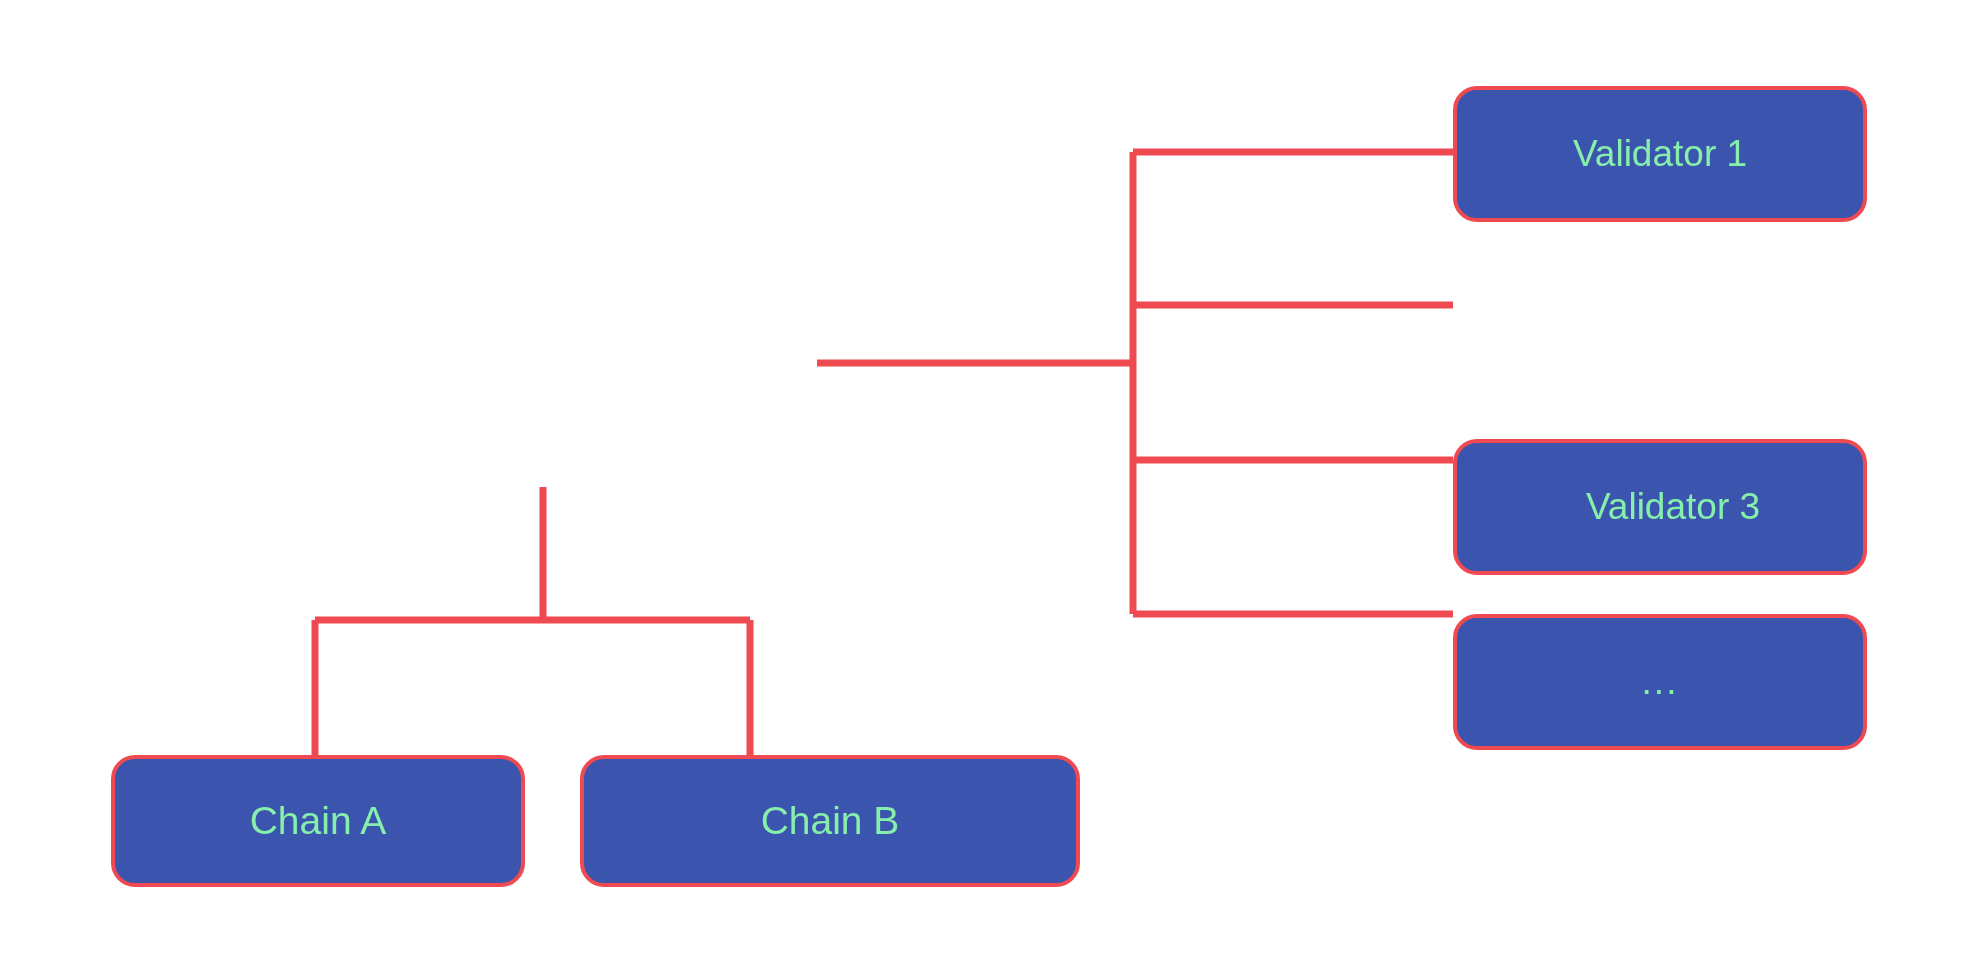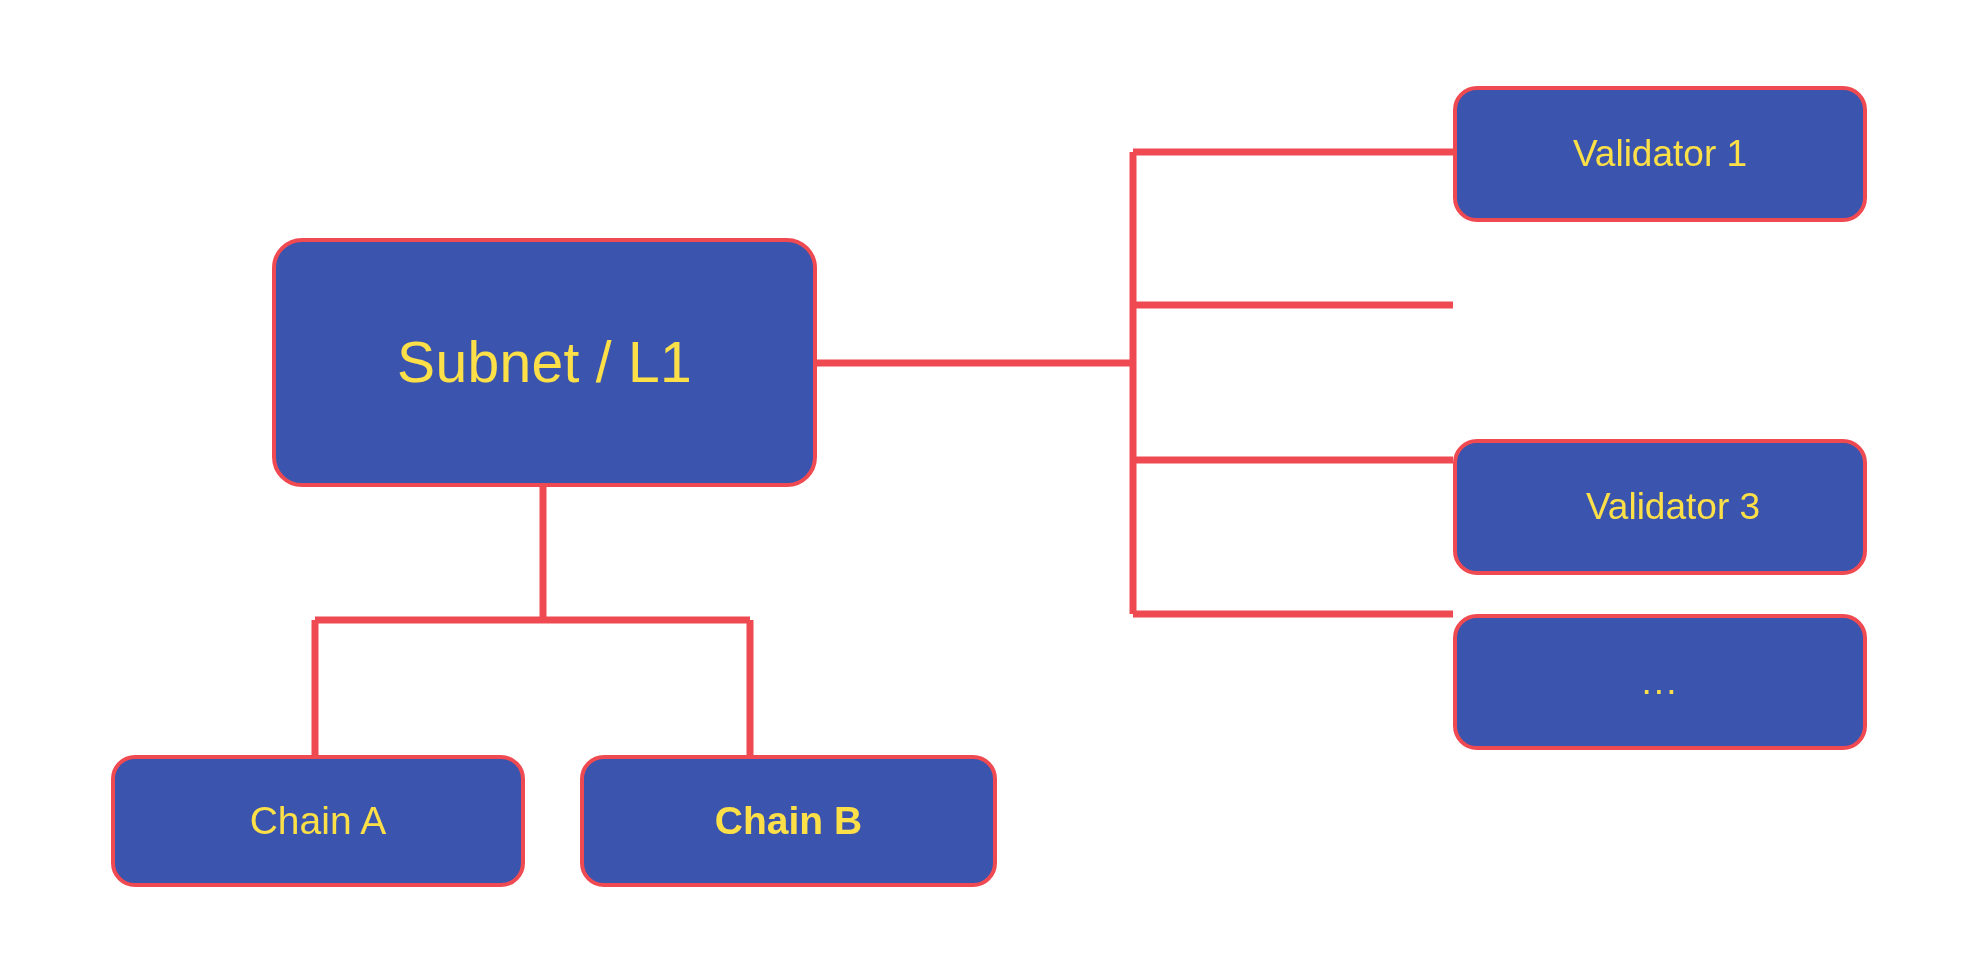"Validator 1" .node { color: #fde047 -> #86efac }
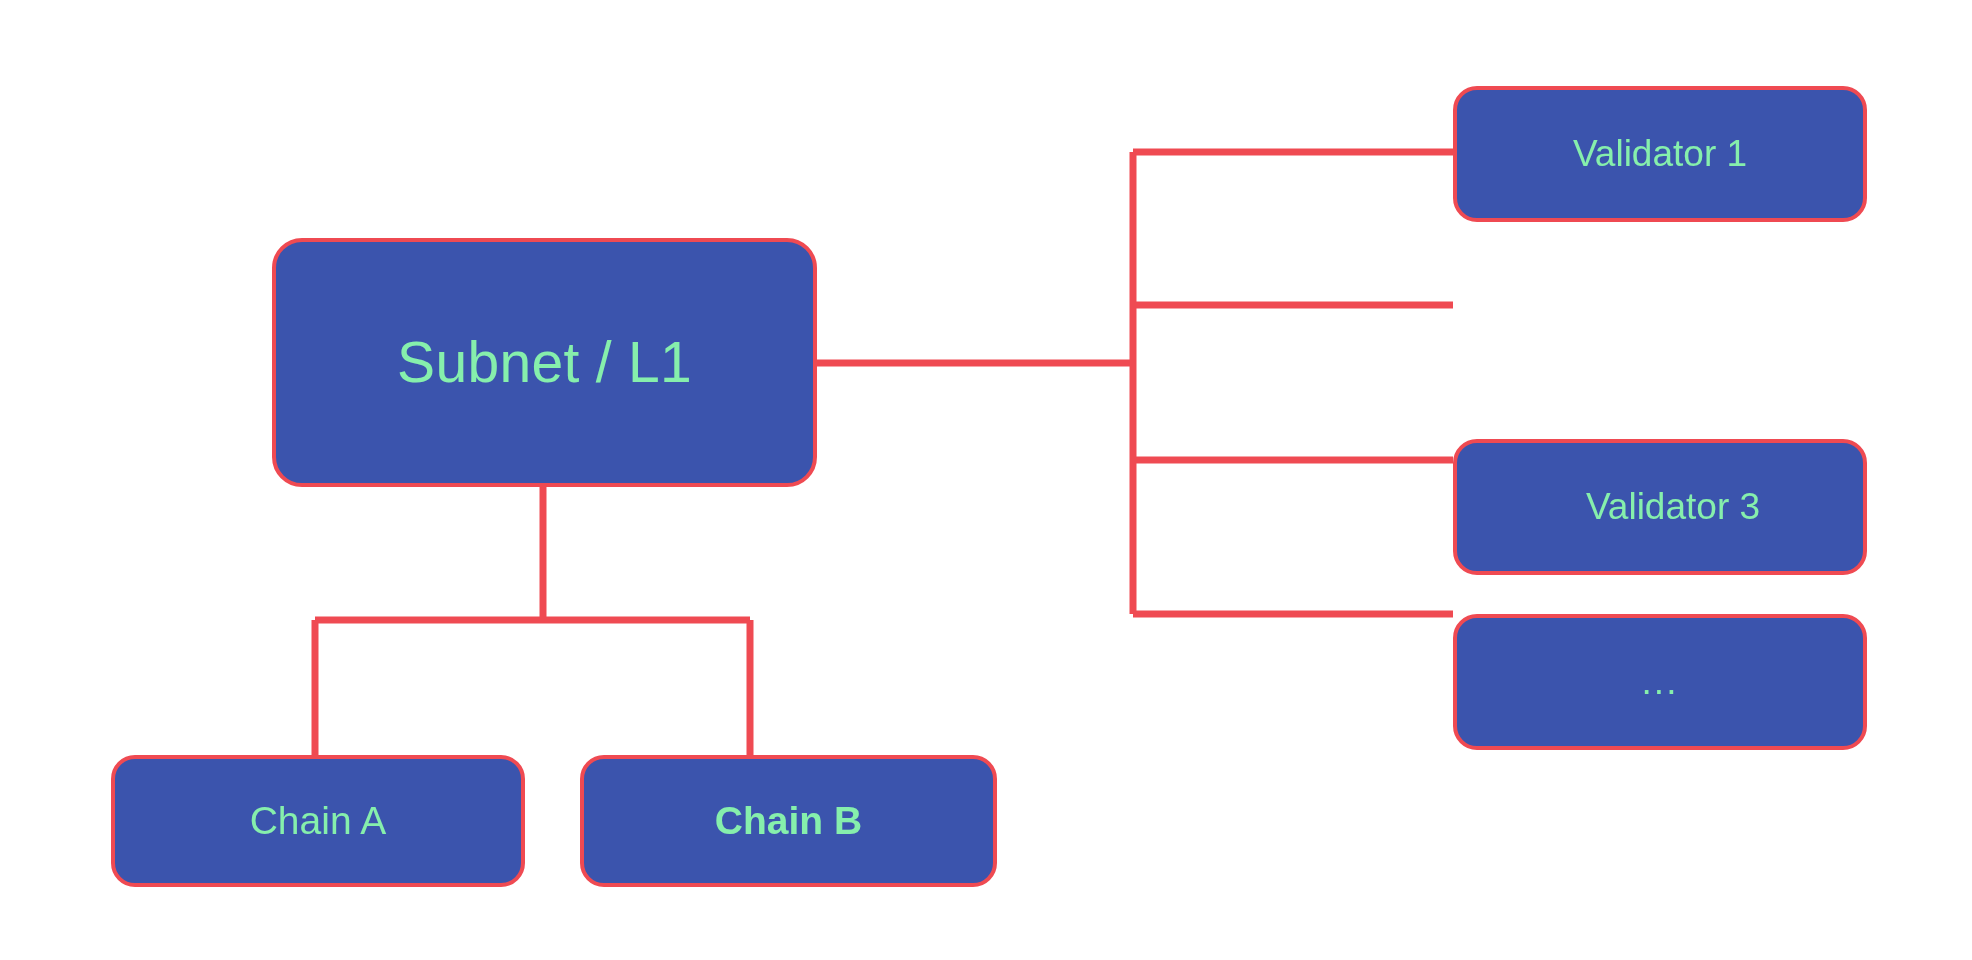"Subnet / L1" div.node { html: <div> <span>Subnet / L1</span> </div> -> none }
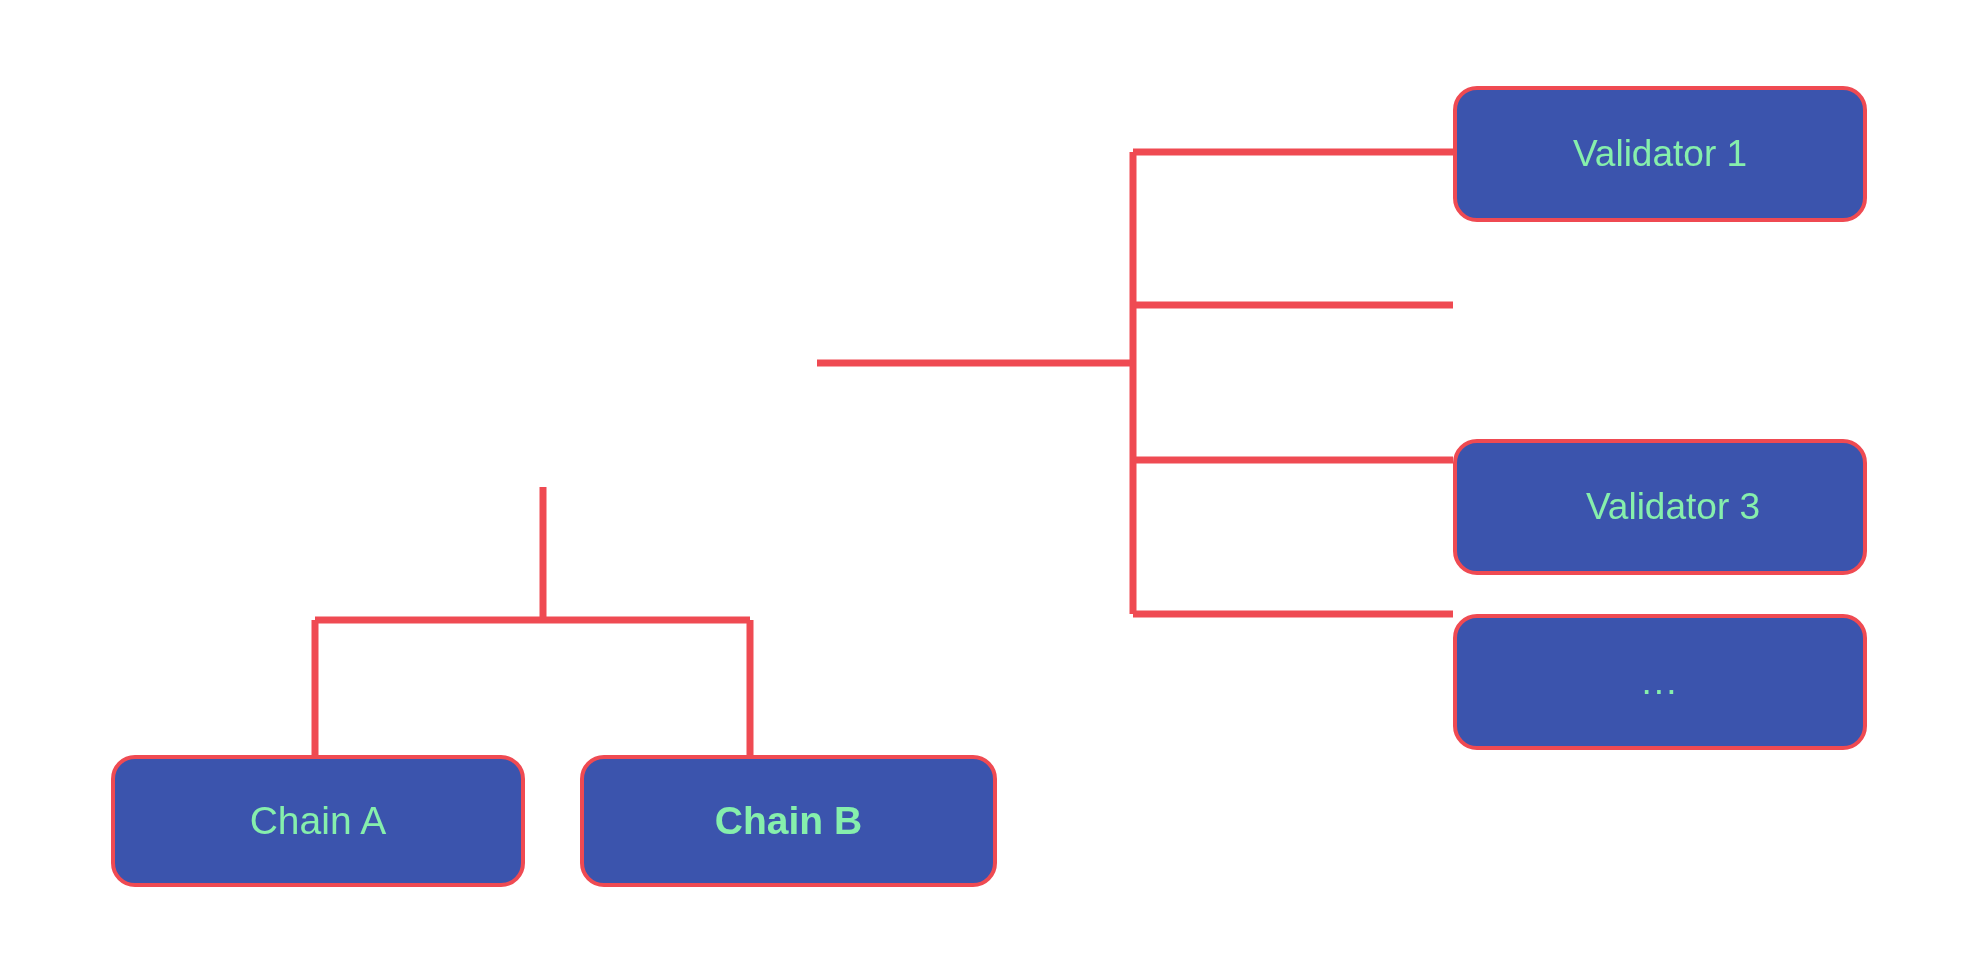"Chain B" #node-chain-b { font-weight: bold -> none; width: 417px -> 500px }
